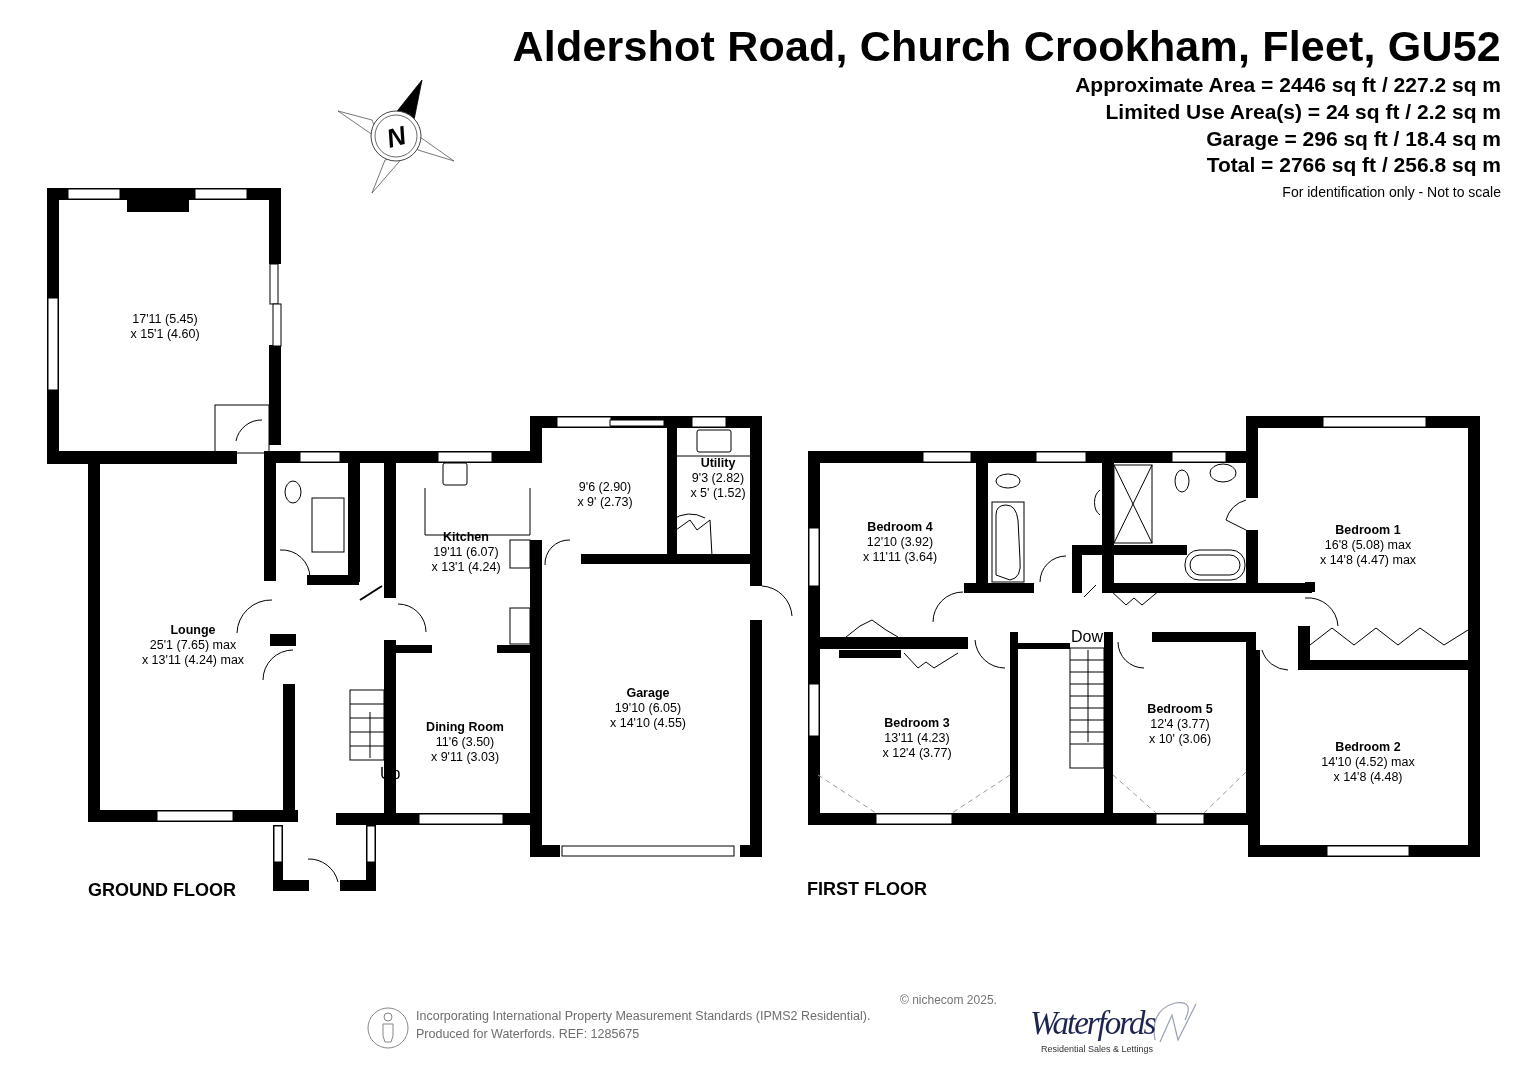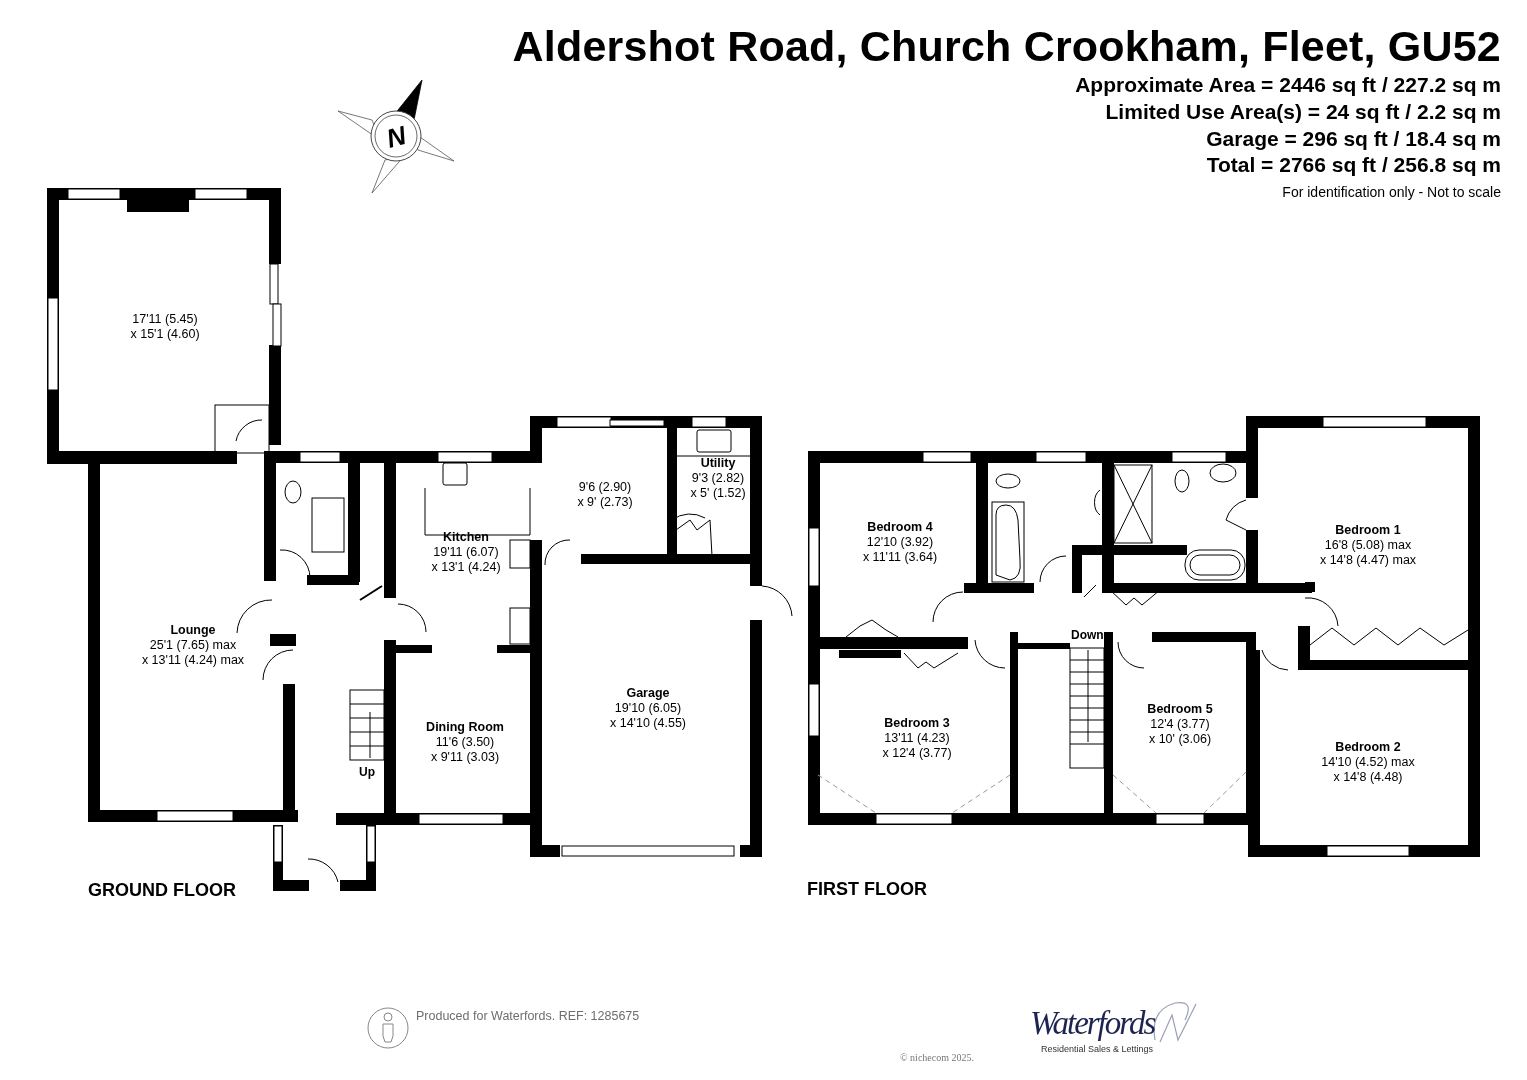"Down" .small { font-size: 12px -> 16px; font-weight: bold -> normal }
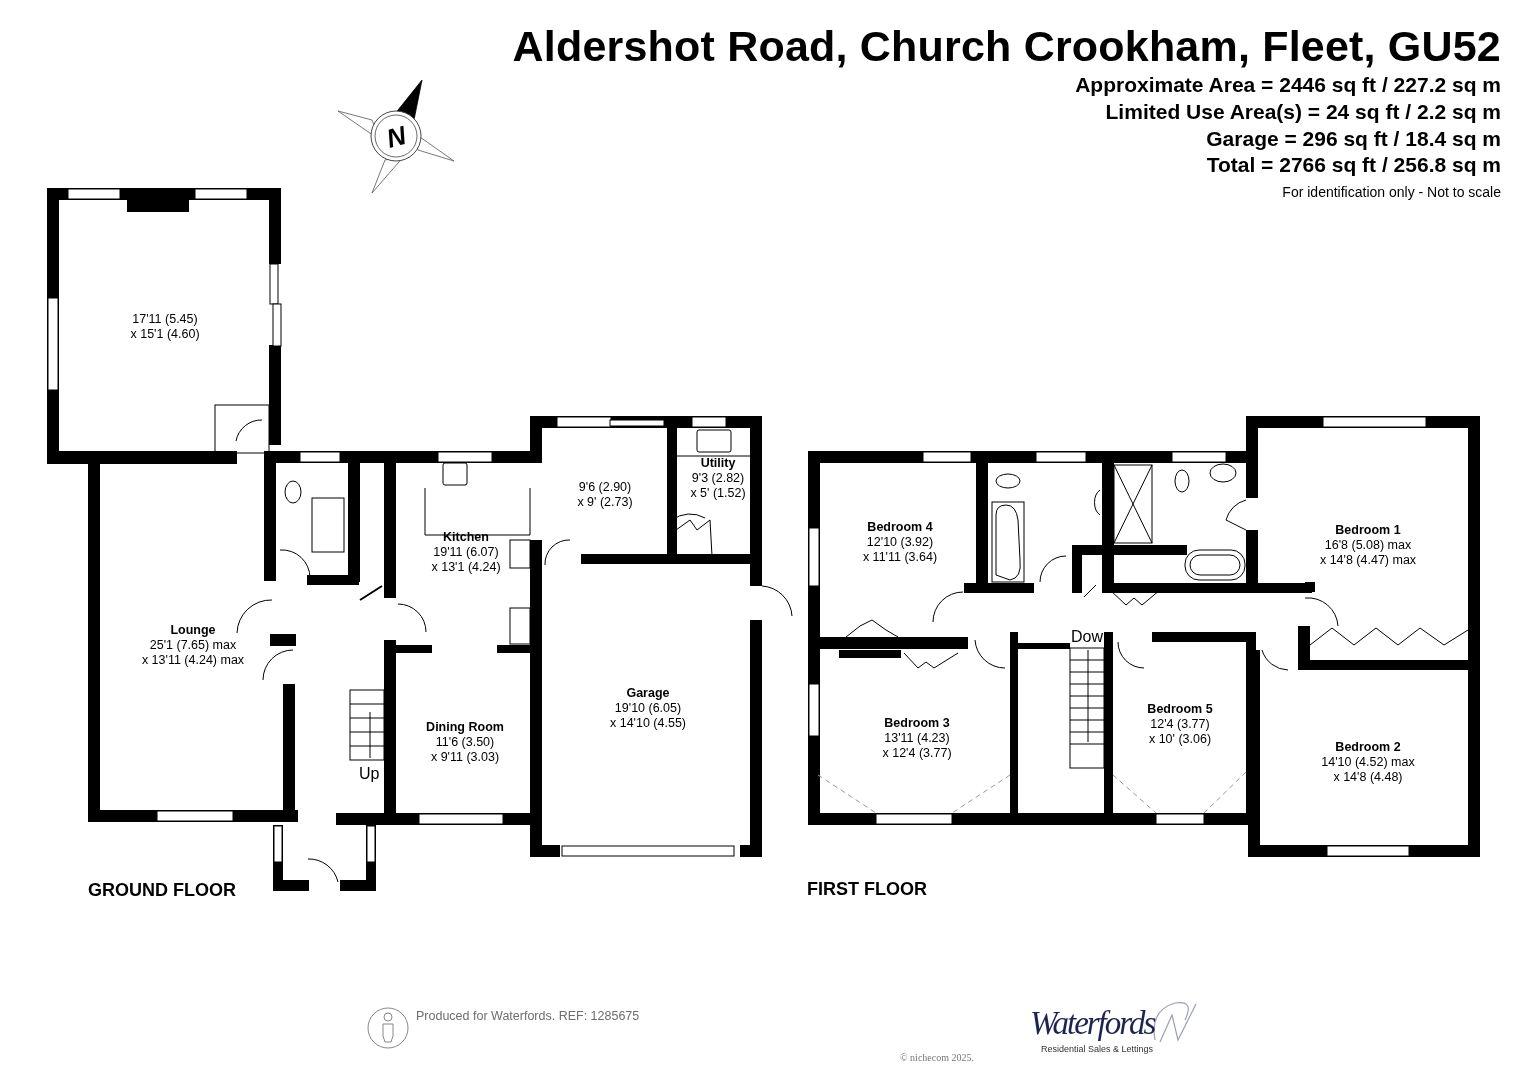"Up" div.small { left: 359px -> 380px }
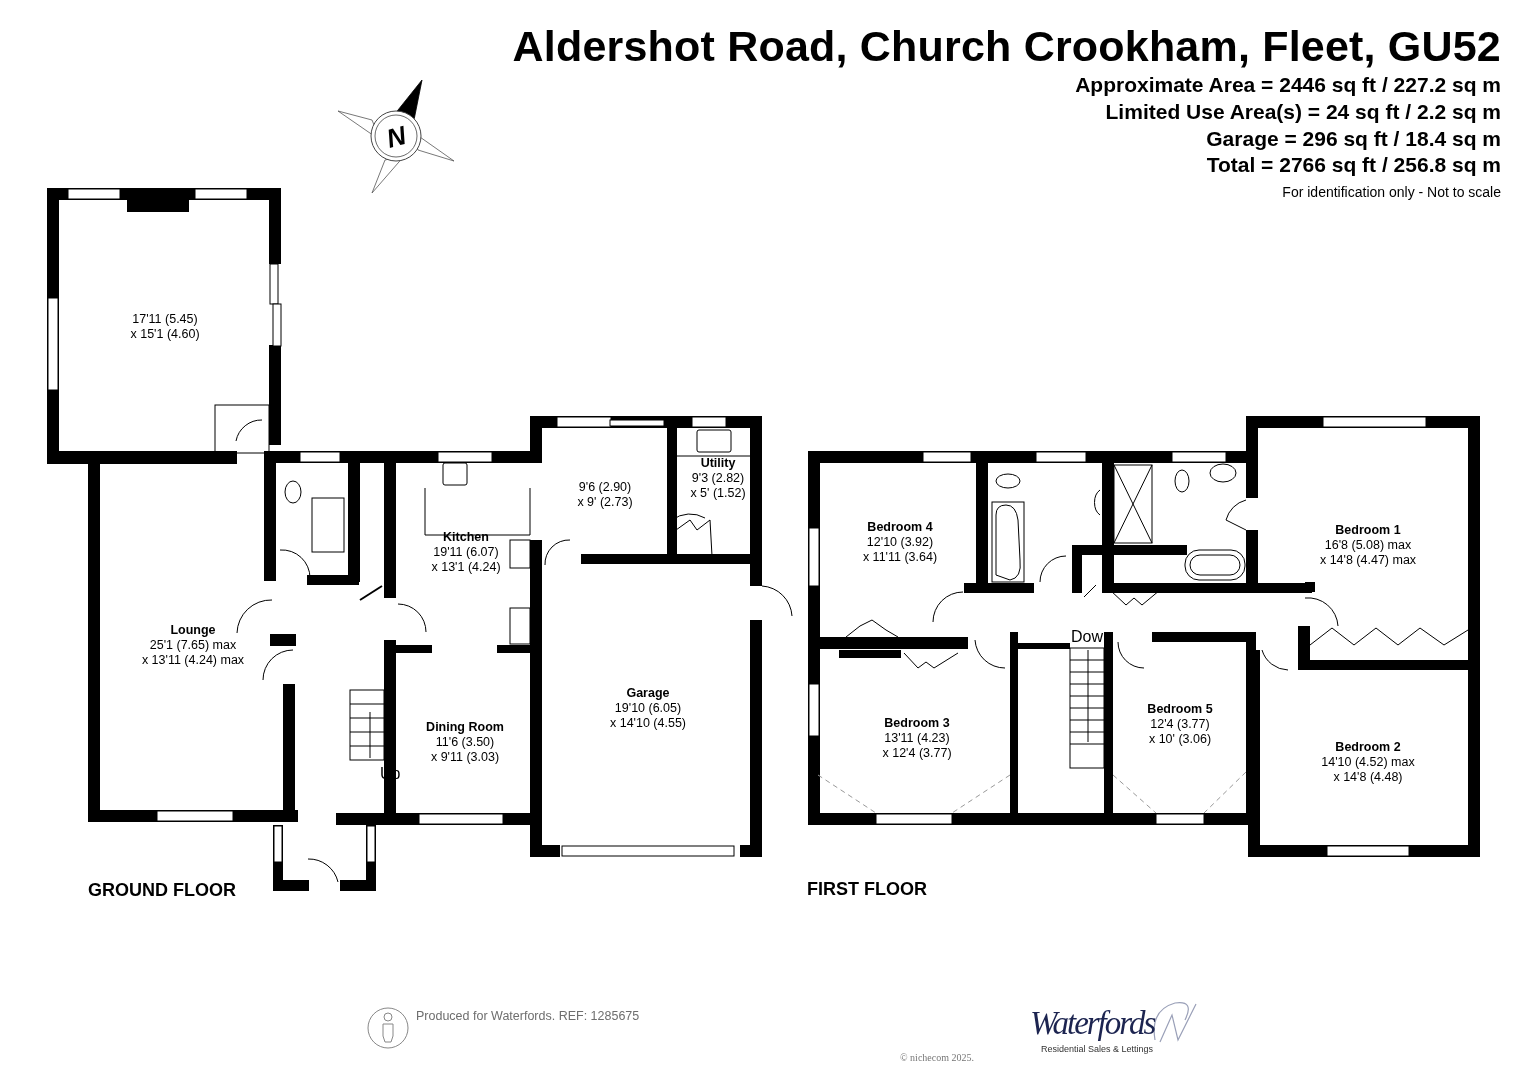"© nichecom 2025." #copyright { font-family: Liberation Serif, serif -> none; font-size: 10px -> 12px; top: 1052px -> 993px }
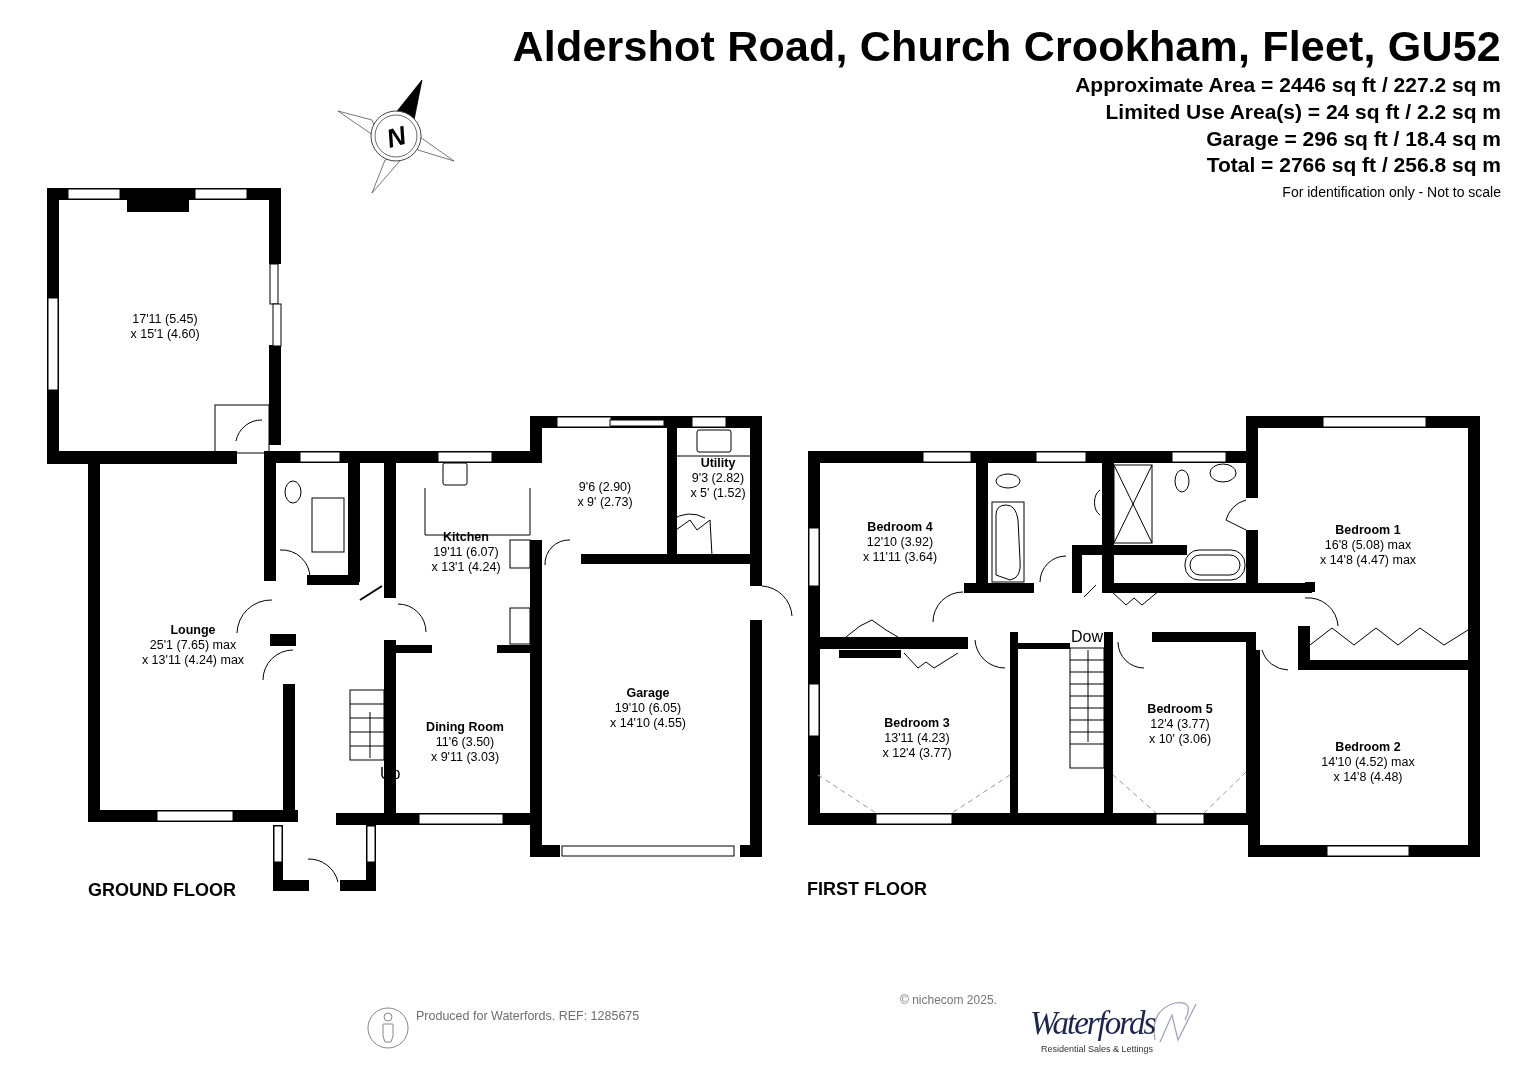"Incorporating International Property" div { html: none -> <div>Incorporating International Property Measurement Standards (IPMS2 Residential).</div> }
